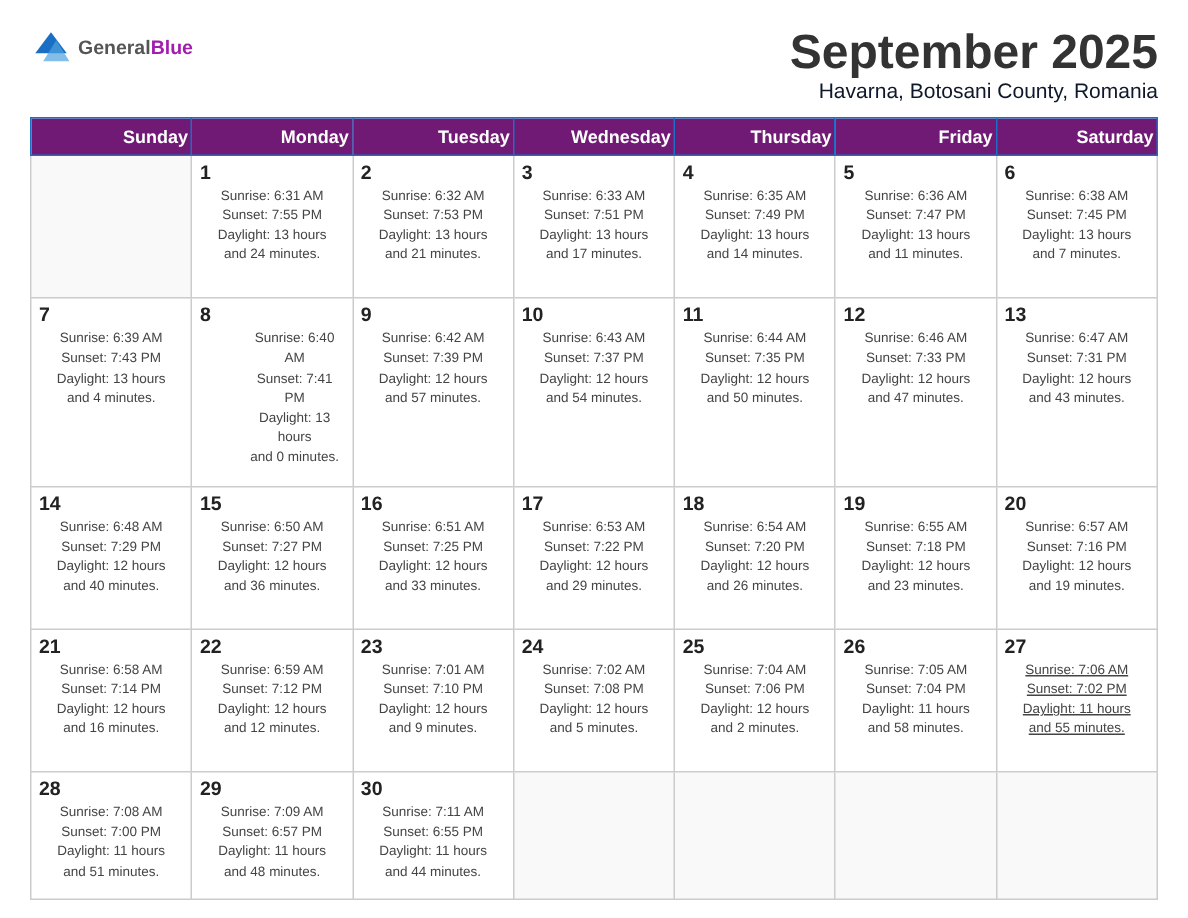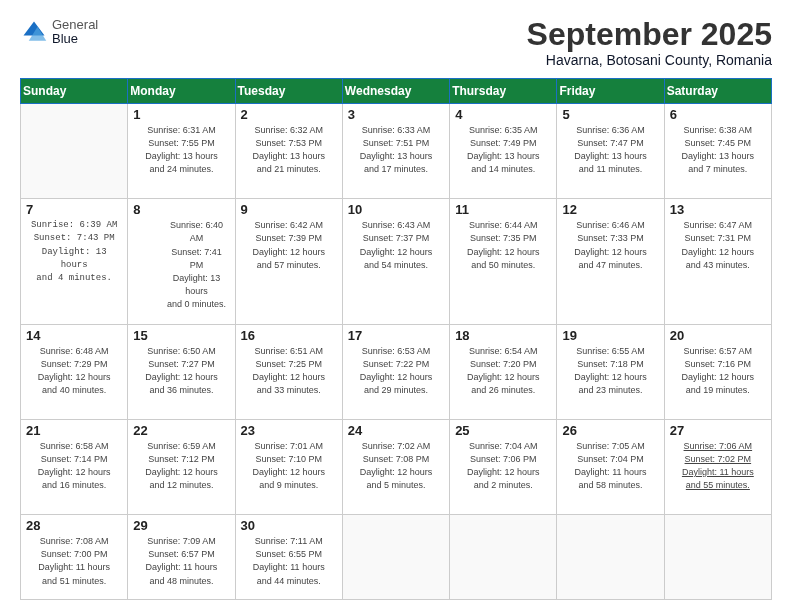"General" .logo-text { flex-direction: column -> none; font-weight: normal -> bold }
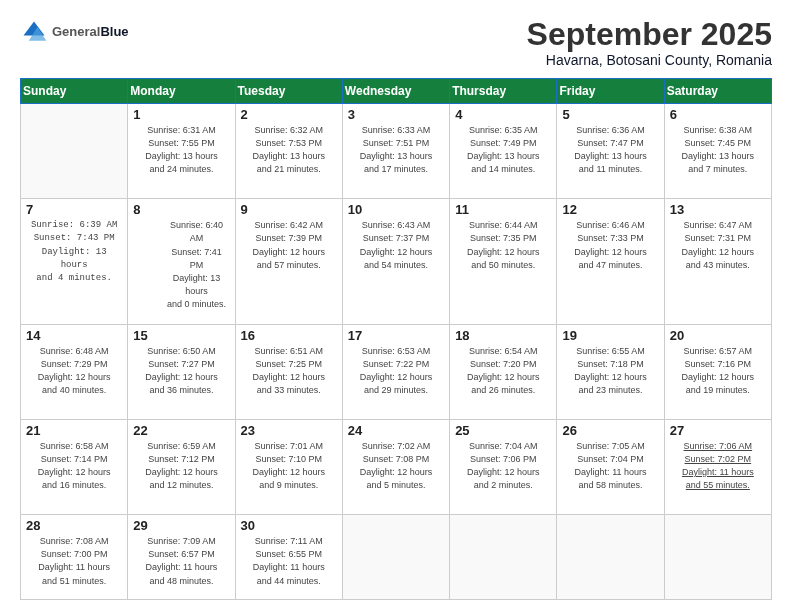"Blue" .logo-blue { color: #0f172a -> #a21caf }
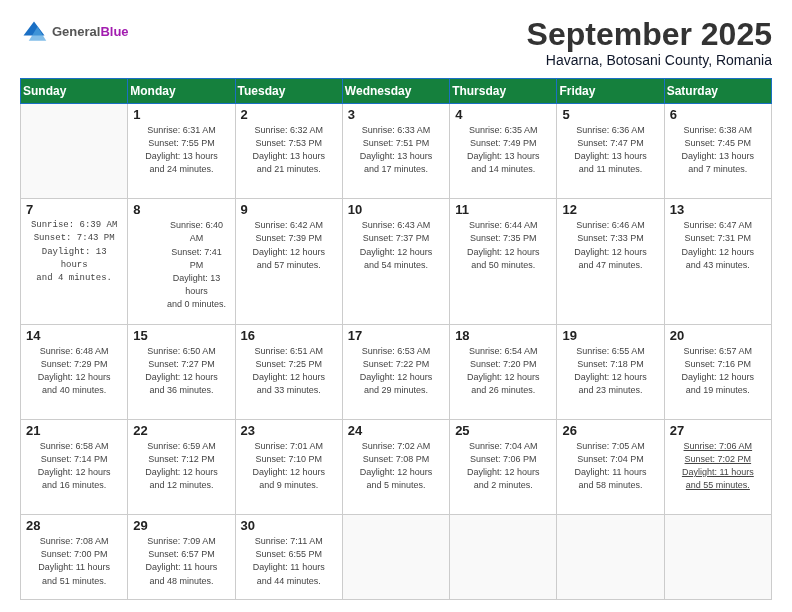"Sunday" .calendar th { background: #15803d -> #701a75; text-align: left -> right }
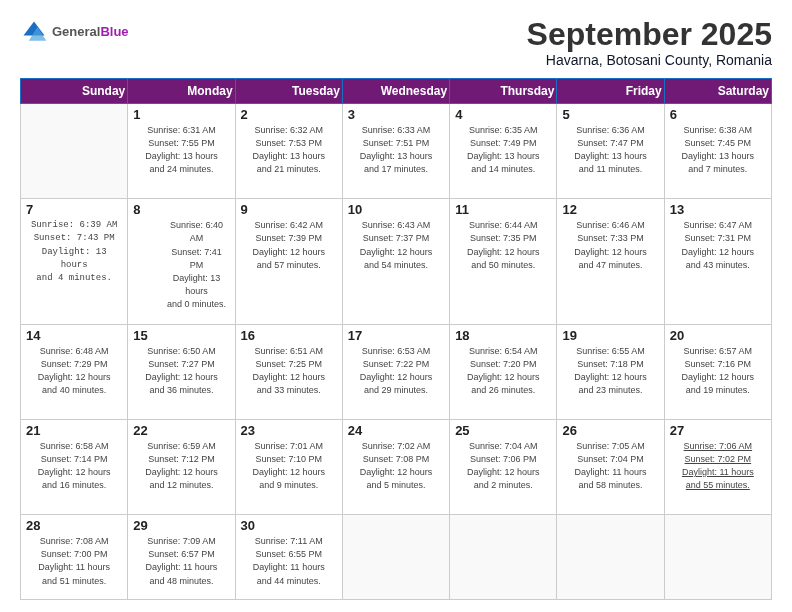"Sunrise: 6:39 AM" div.day-info { font-family: Liberation Mono, monospace -> none }
